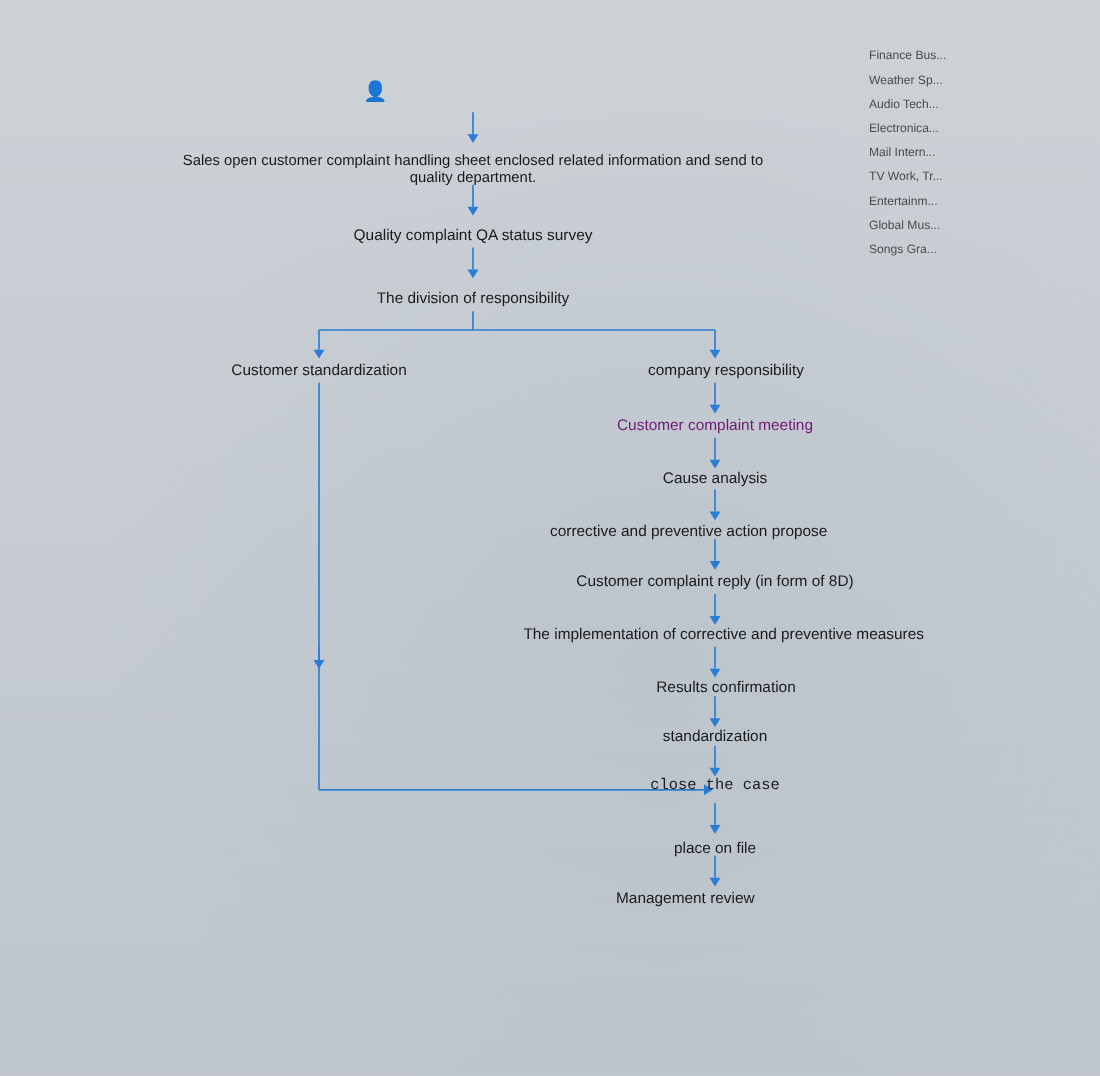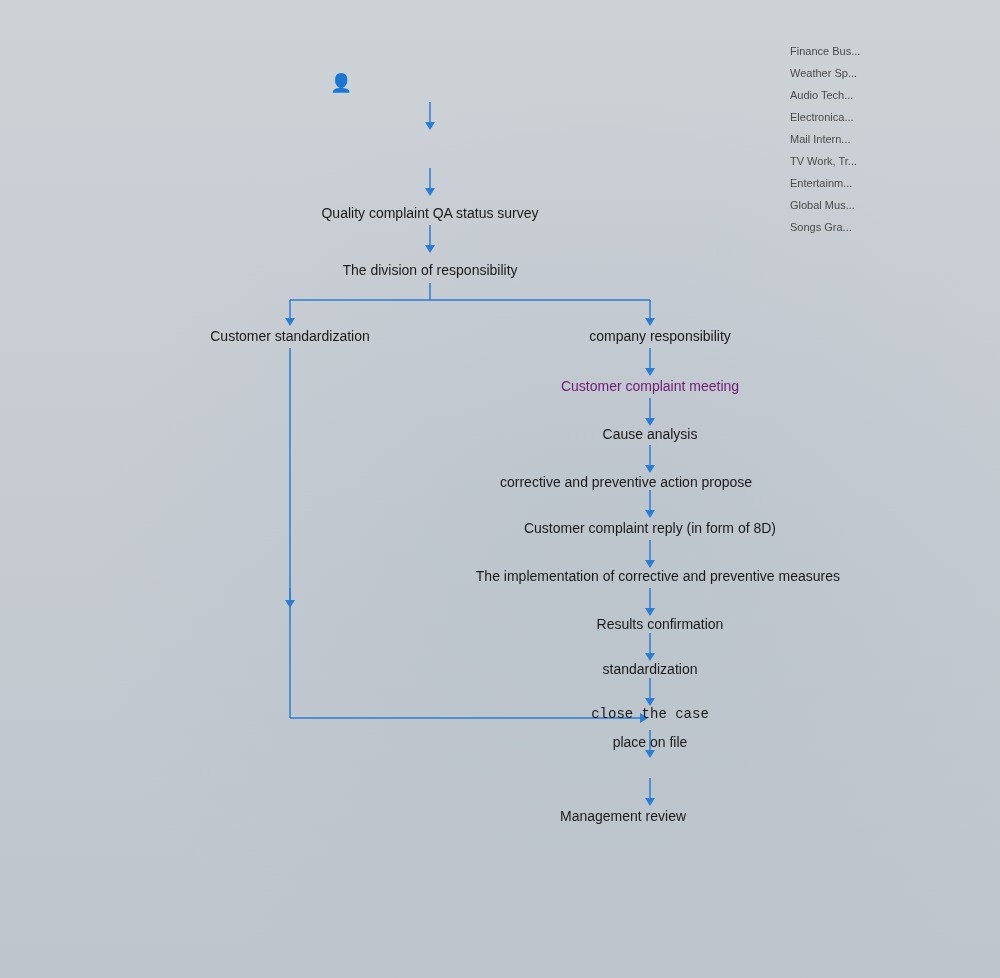"Sales open customer complaint handling" div { html: none -> <div> <span>Sales open customer complaint handling sheet enclosed related information and send to quality department.</span> </div> }
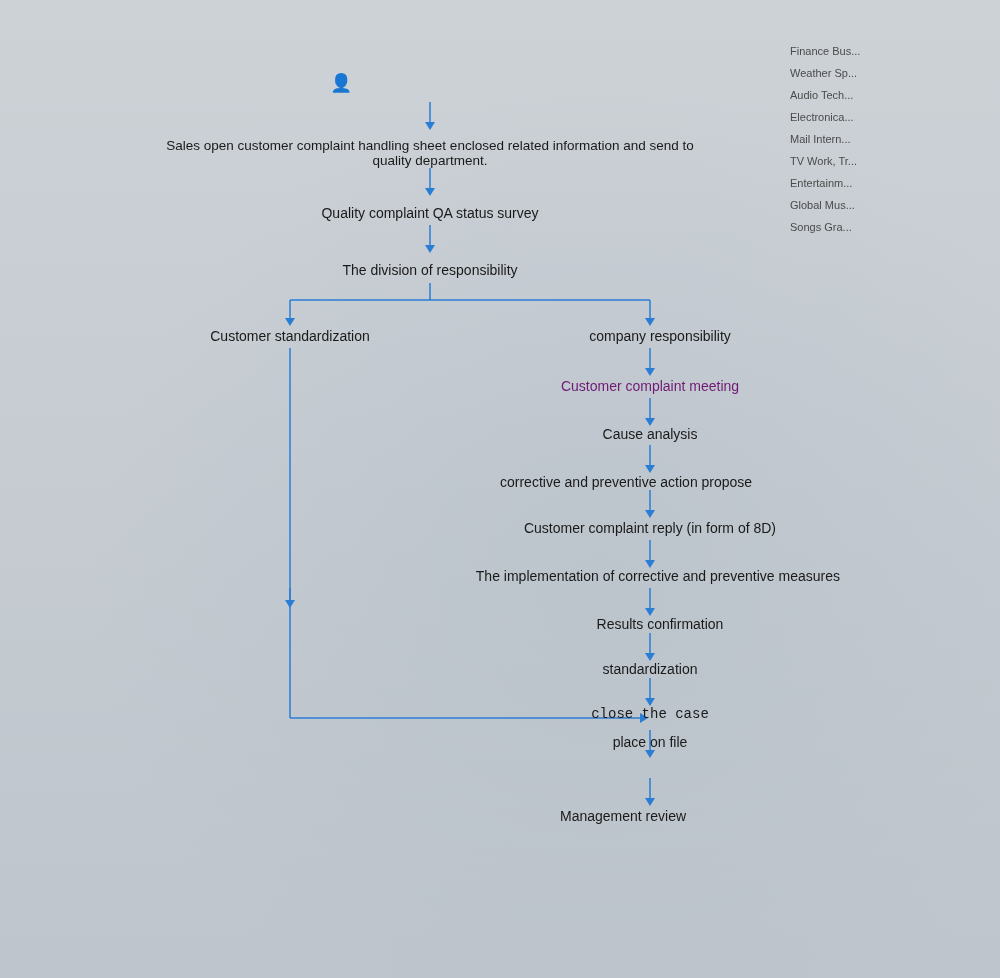"place on file" div { top: 704px -> 732px }
